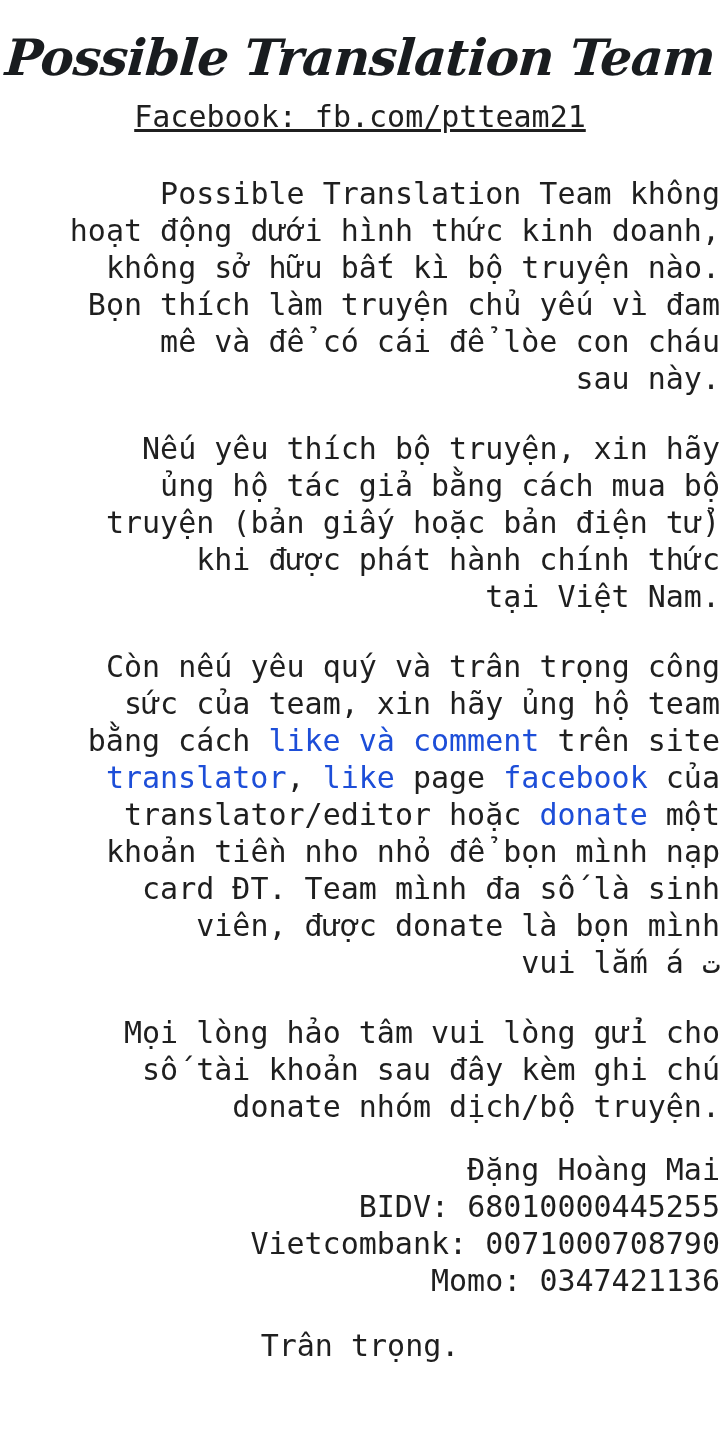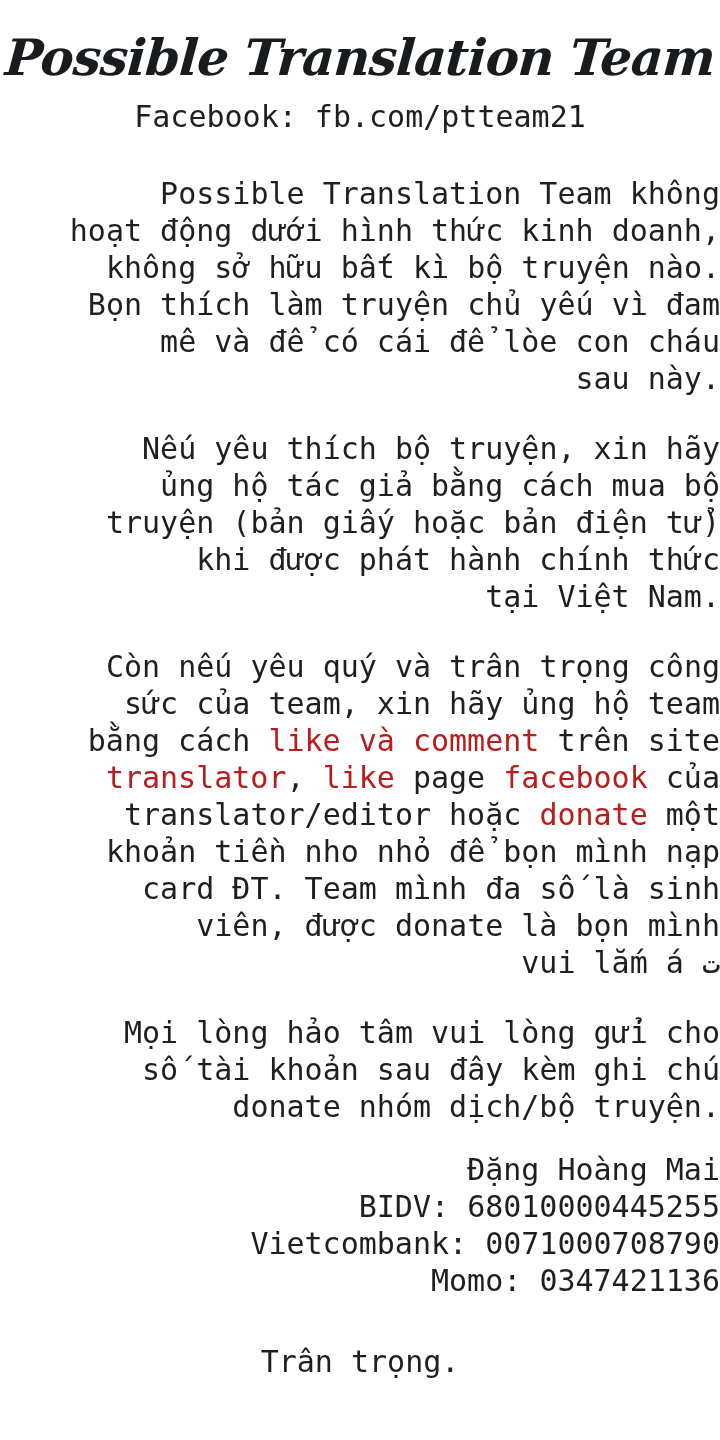"Facebook: fb.com/ptteam21" .fb-line { text-decoration: none -> underline }
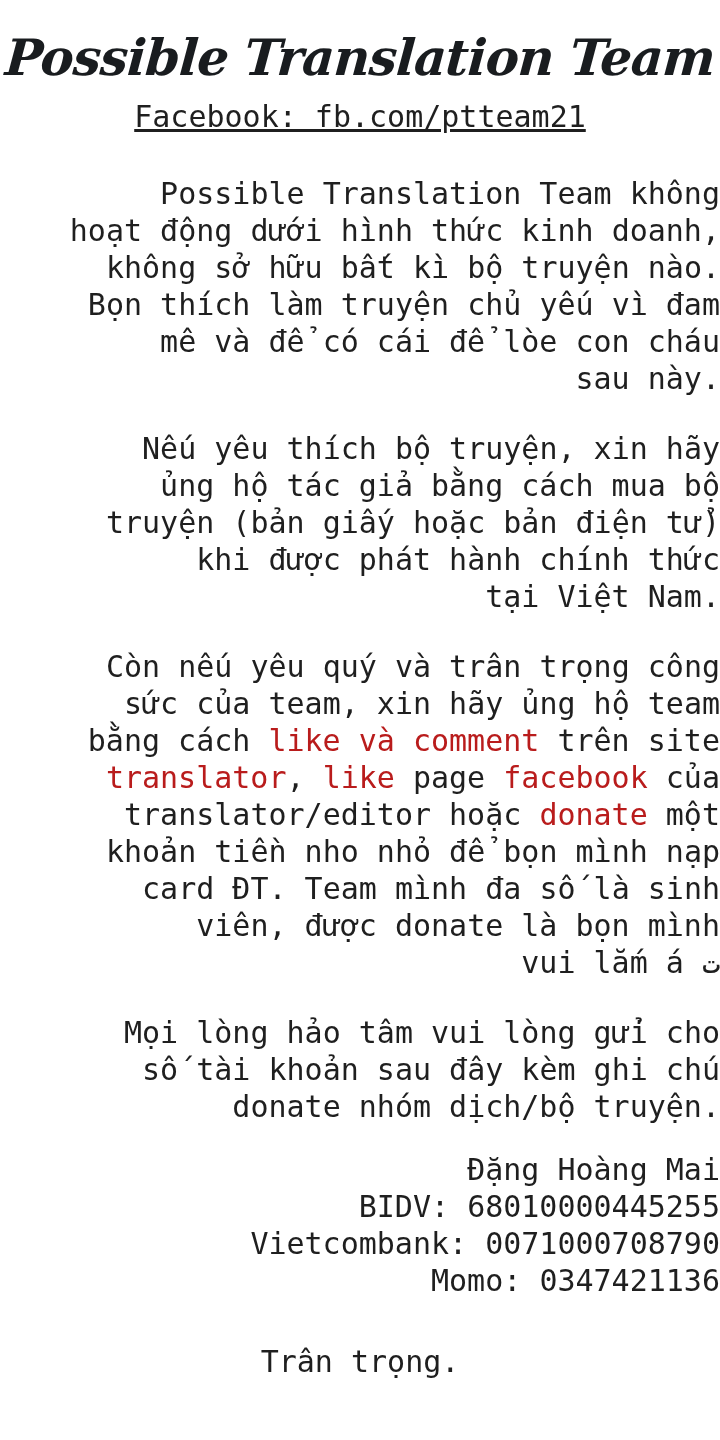"like và comment" .red { color: #b91c1c -> #1d4ed8 }
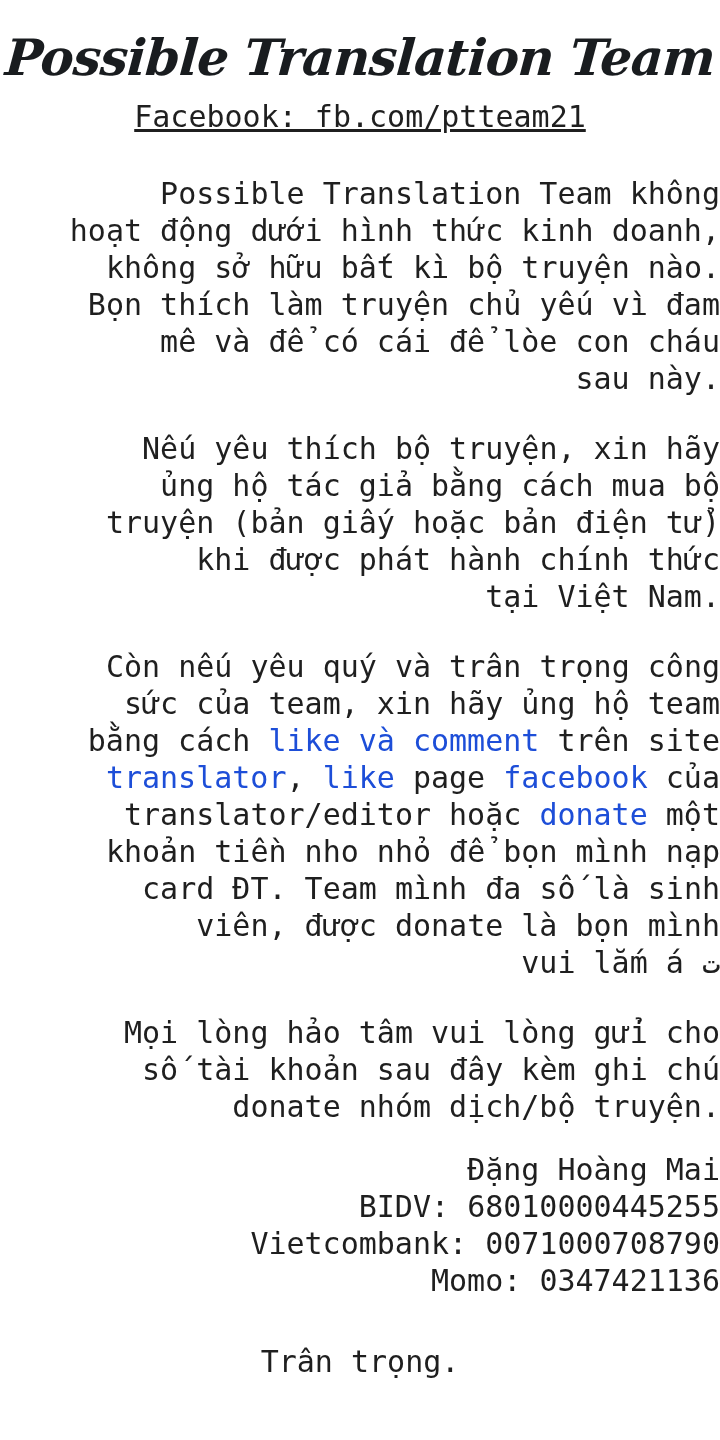"Đặng Hoàng Mai" .para-account { margin-bottom: 44px -> 28px }
